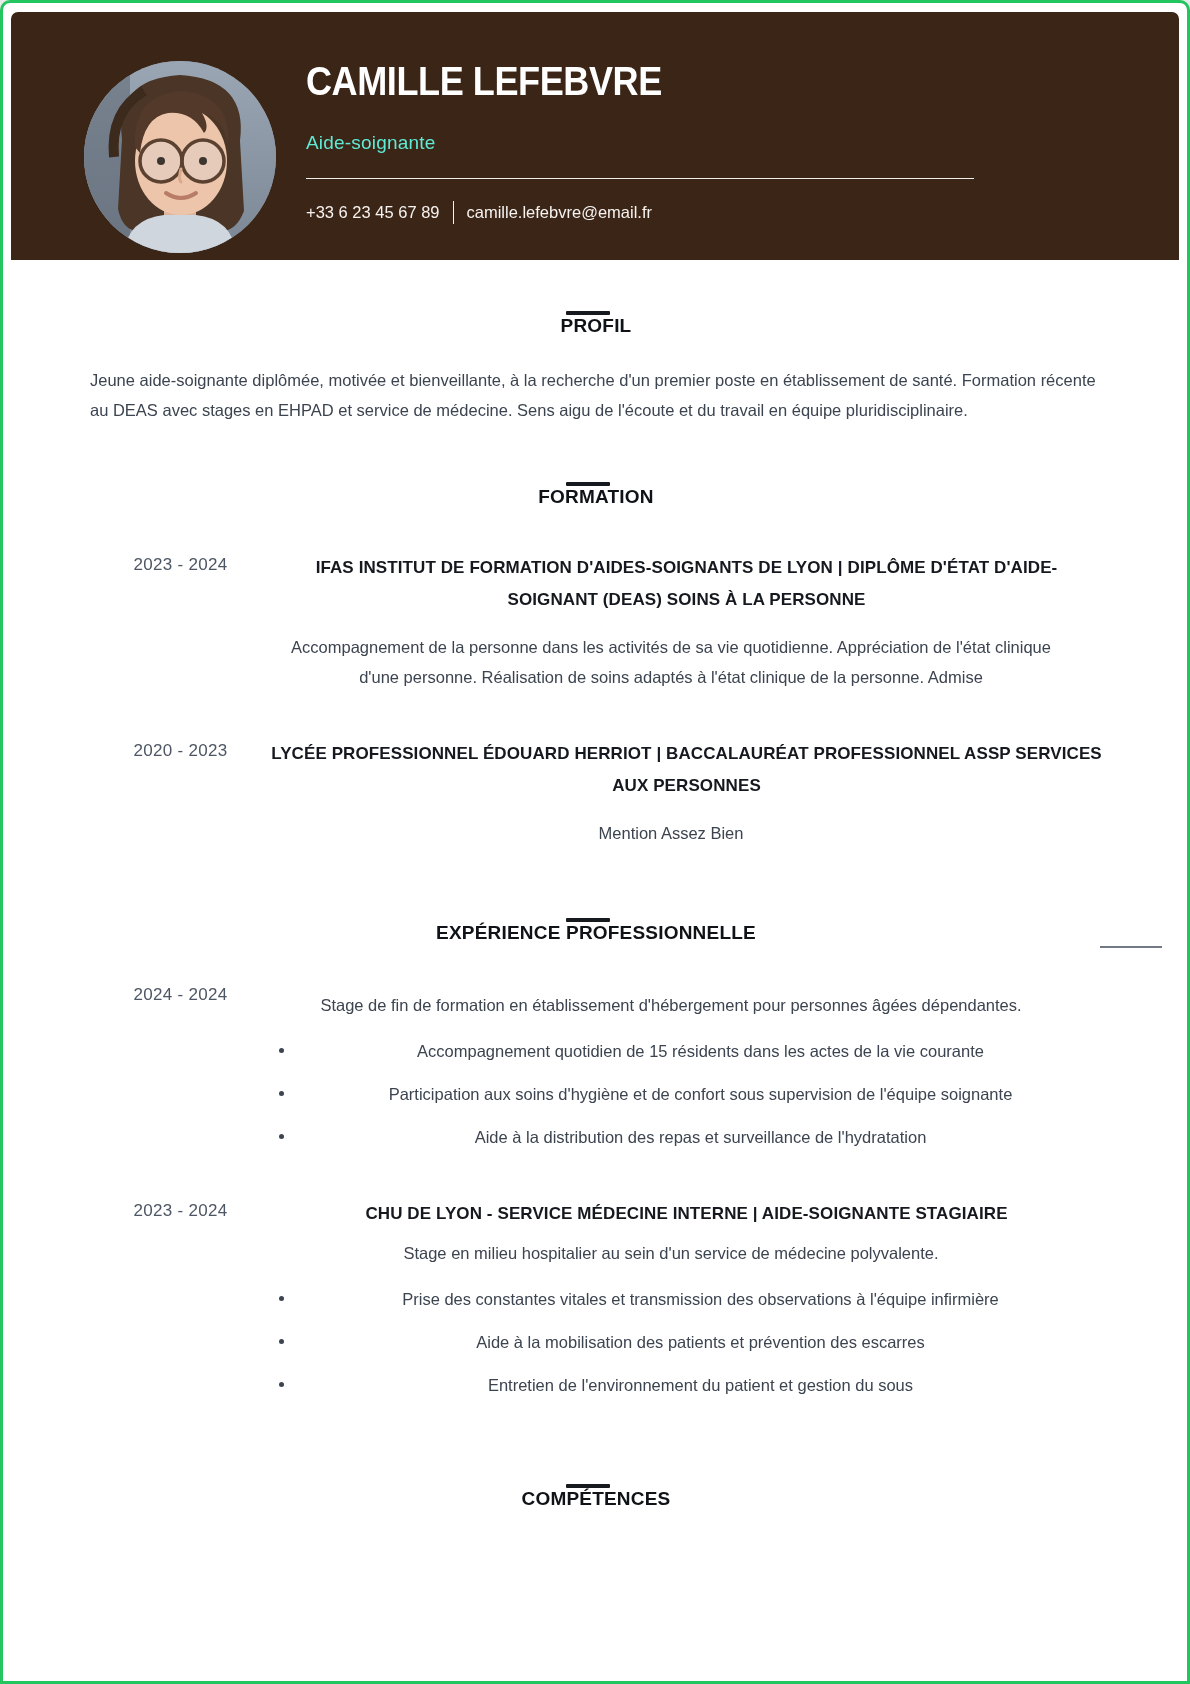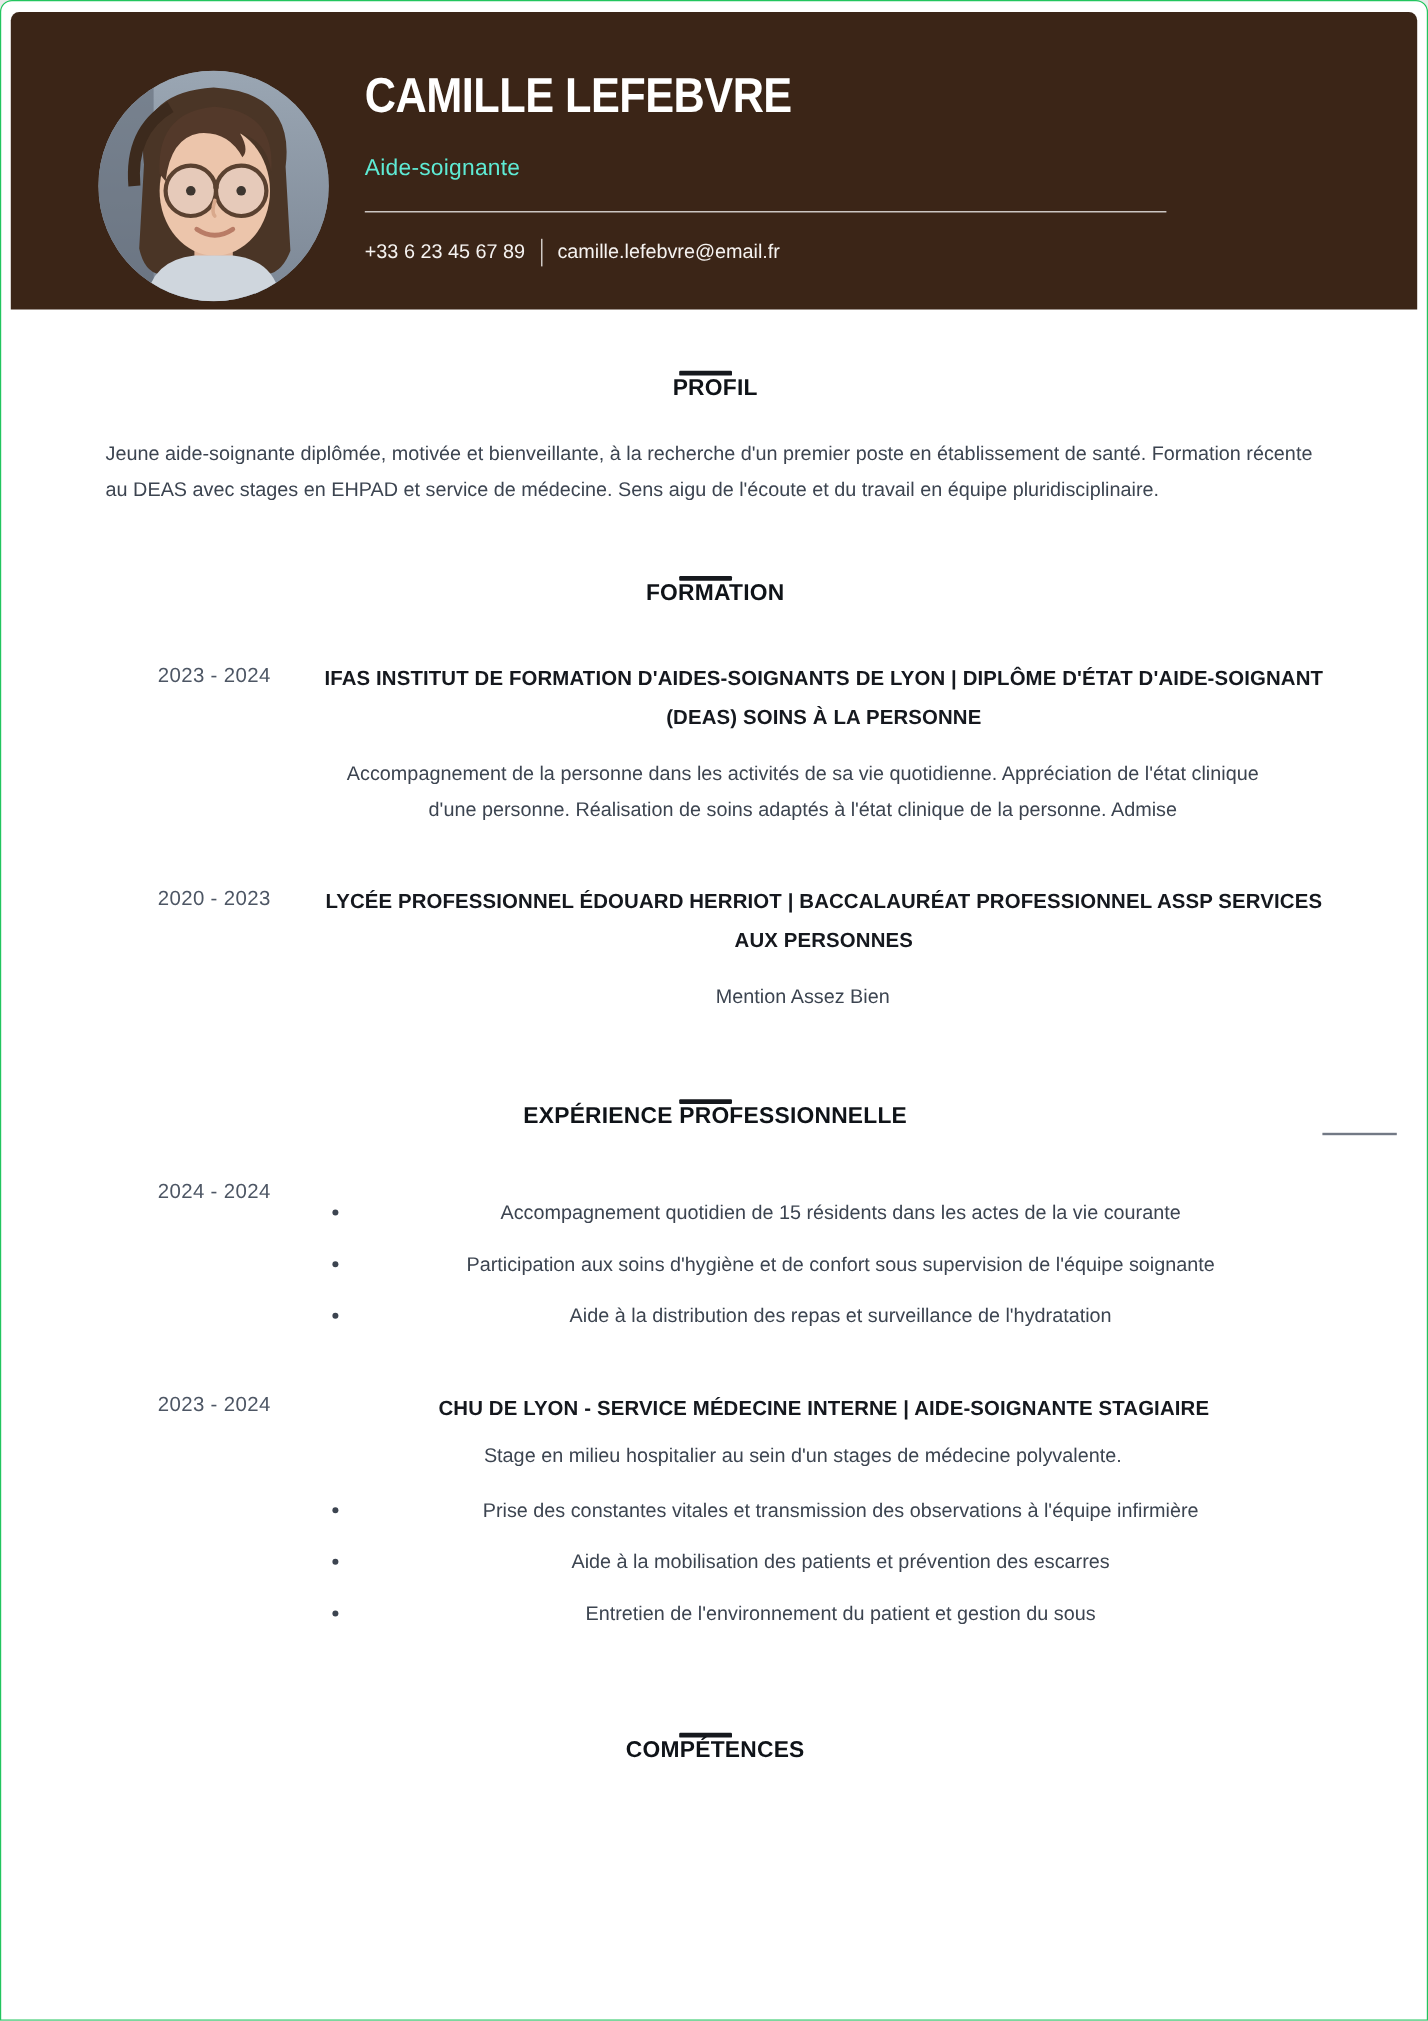"CAMILLE LEFEBVRE" .page { border: 1px solid #22c55e -> 3px solid #22c55e }
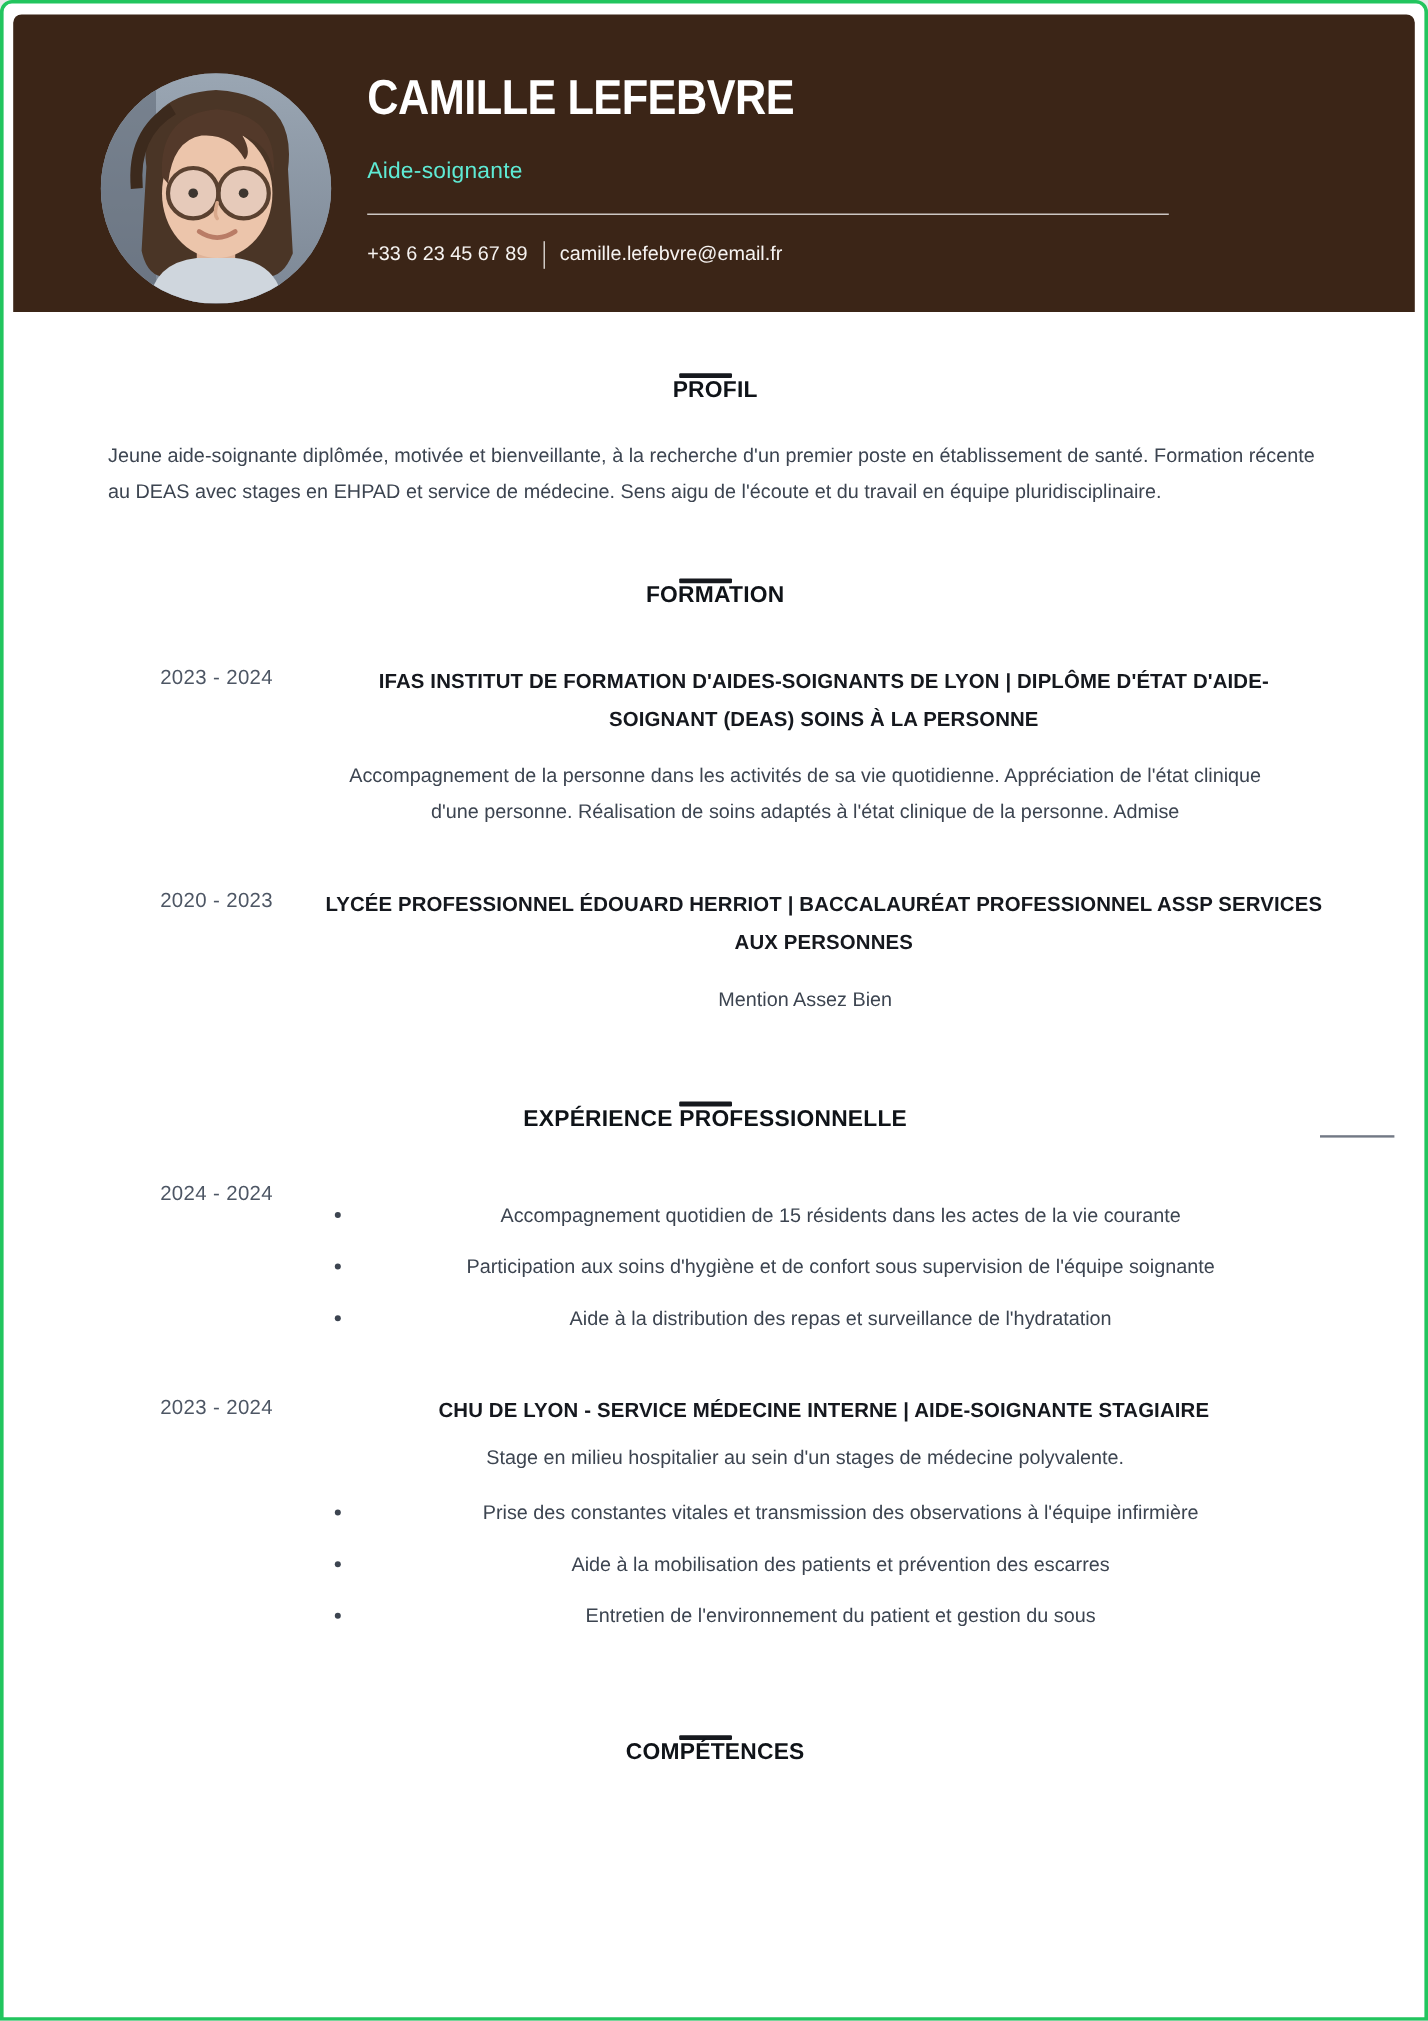"Stage de fin de formation" div.entry-desc { html: none -> <div>Stage de fin de formation en établissement d'hébergement pour personnes âgées dépendantes.</div> }
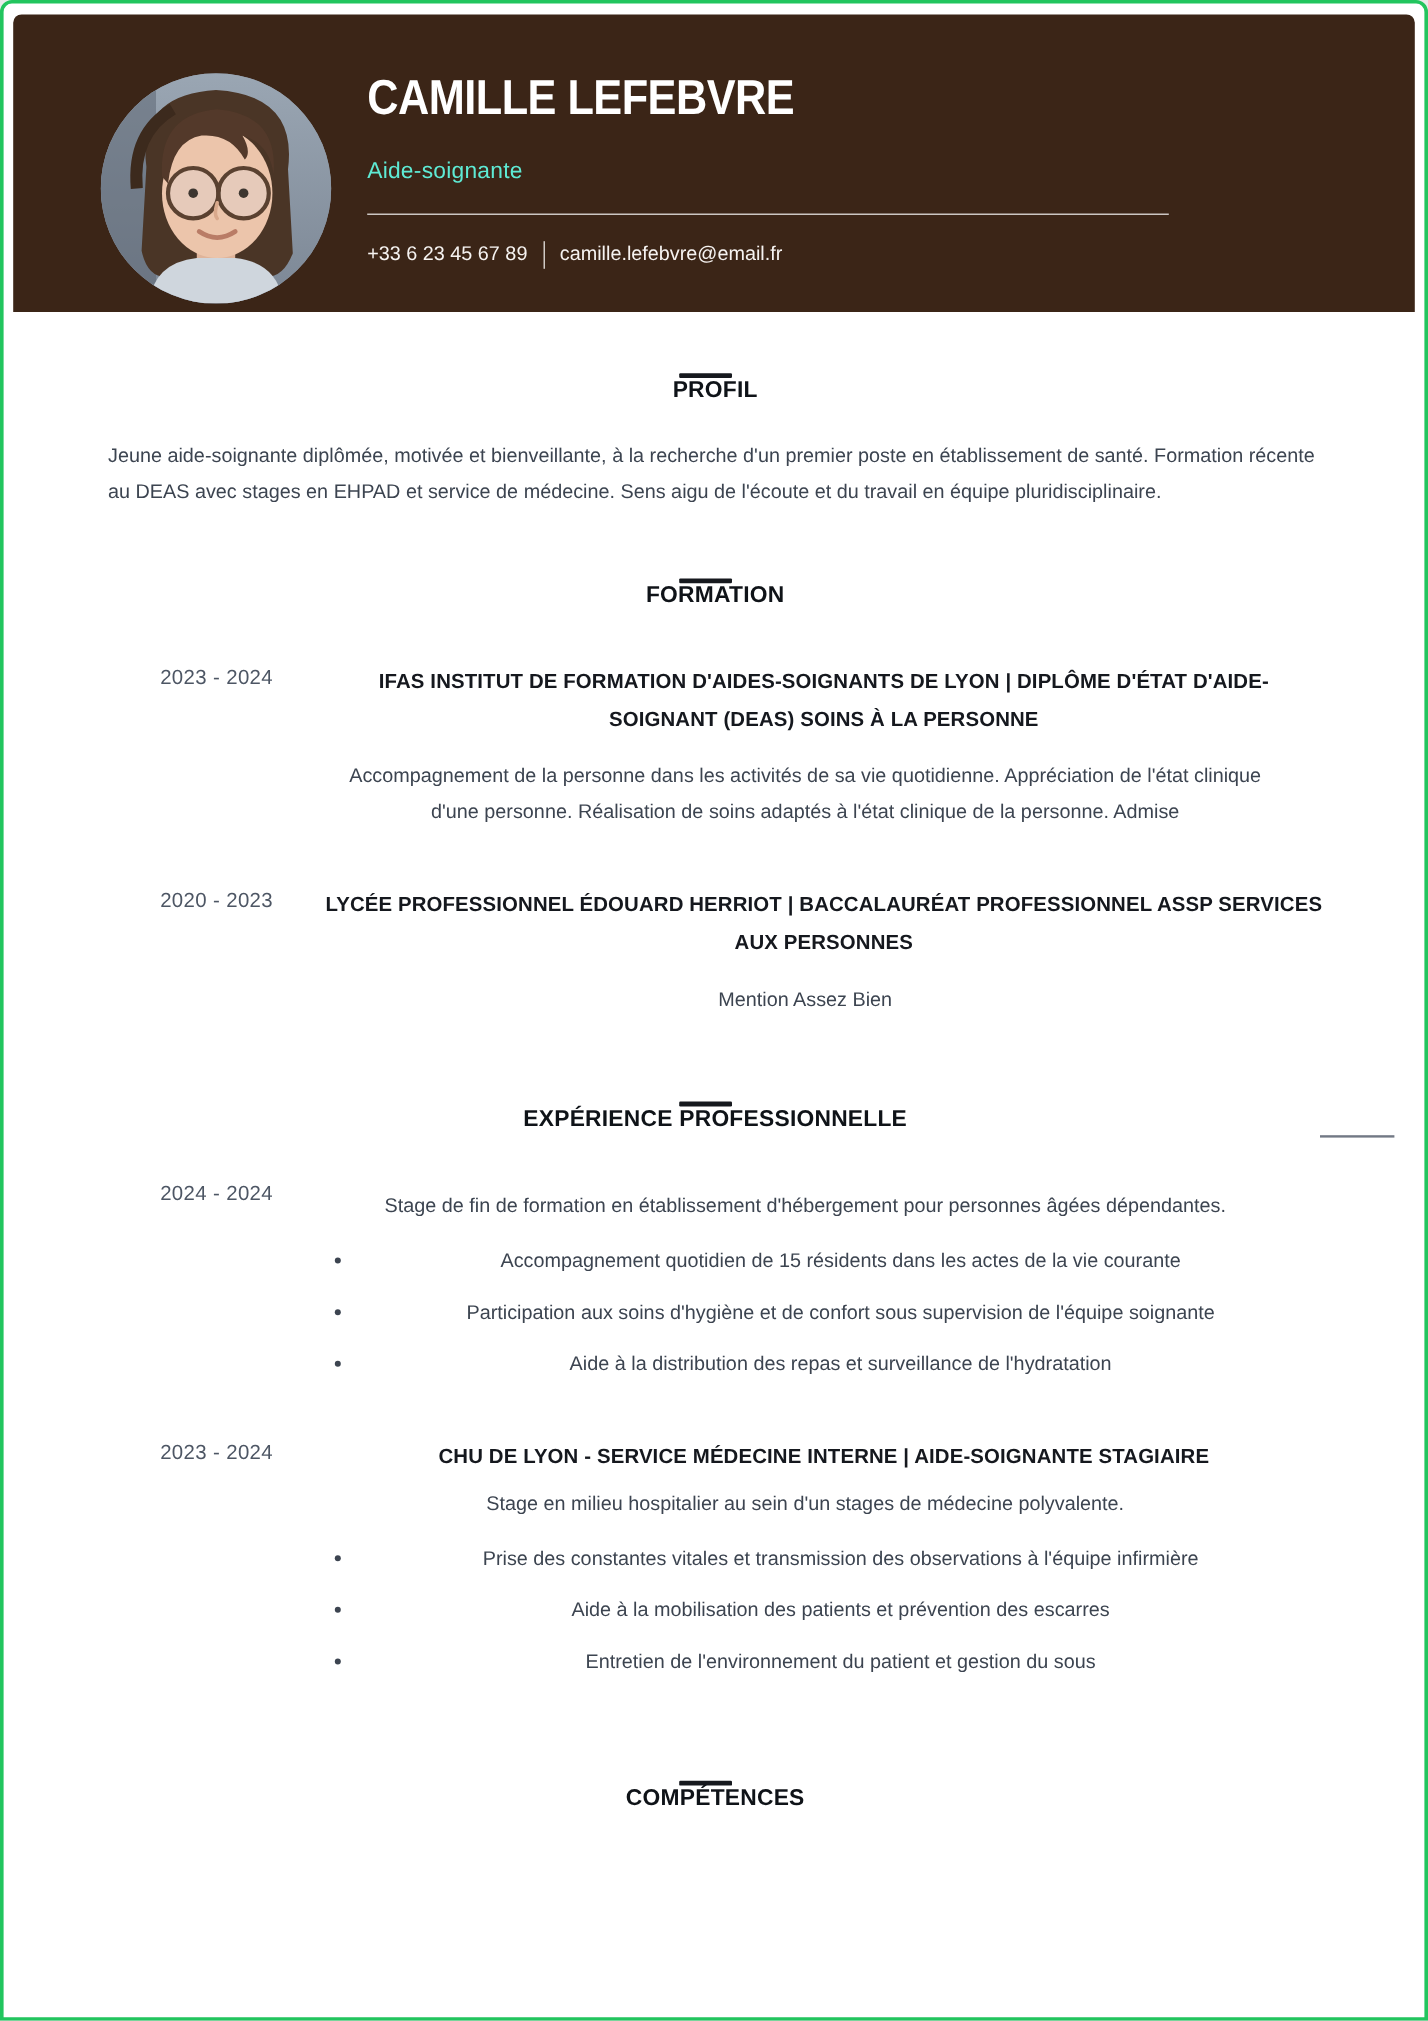"Stage en milieu hospitalier au" div.entry-desc { text: stages -> service }
